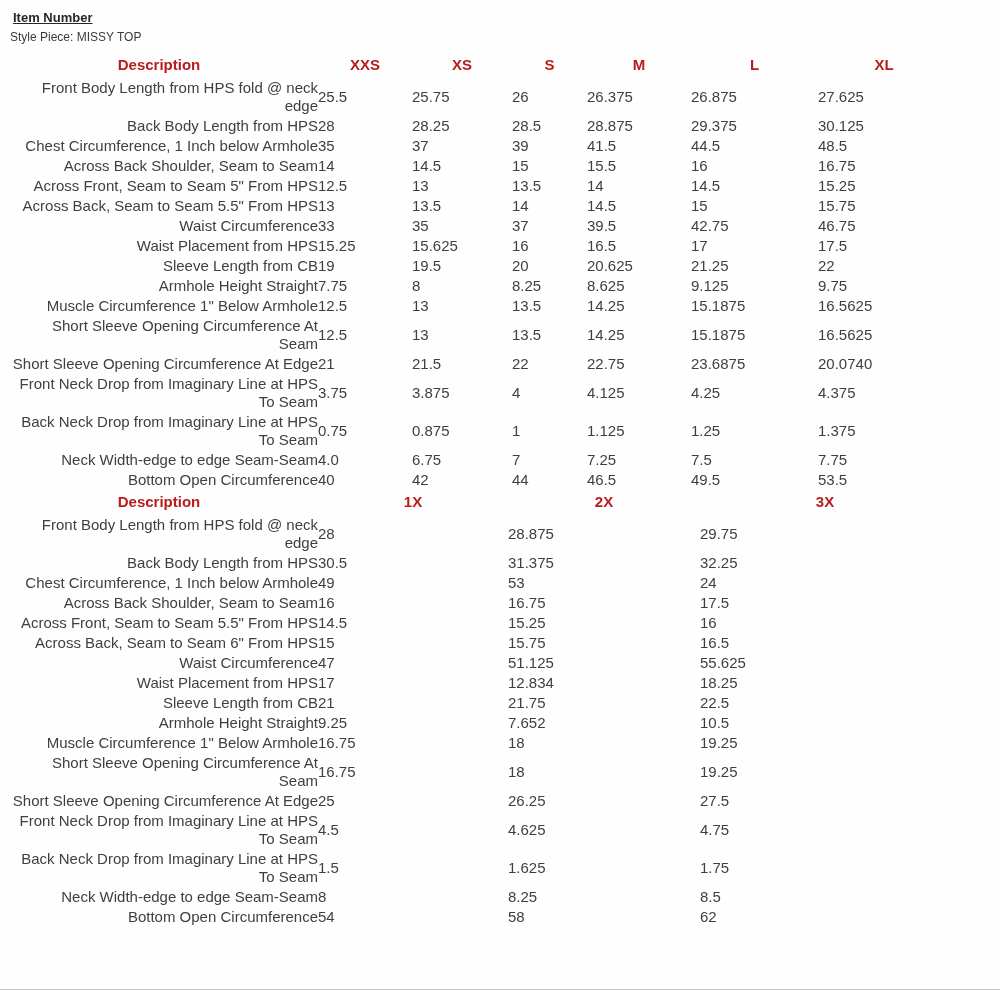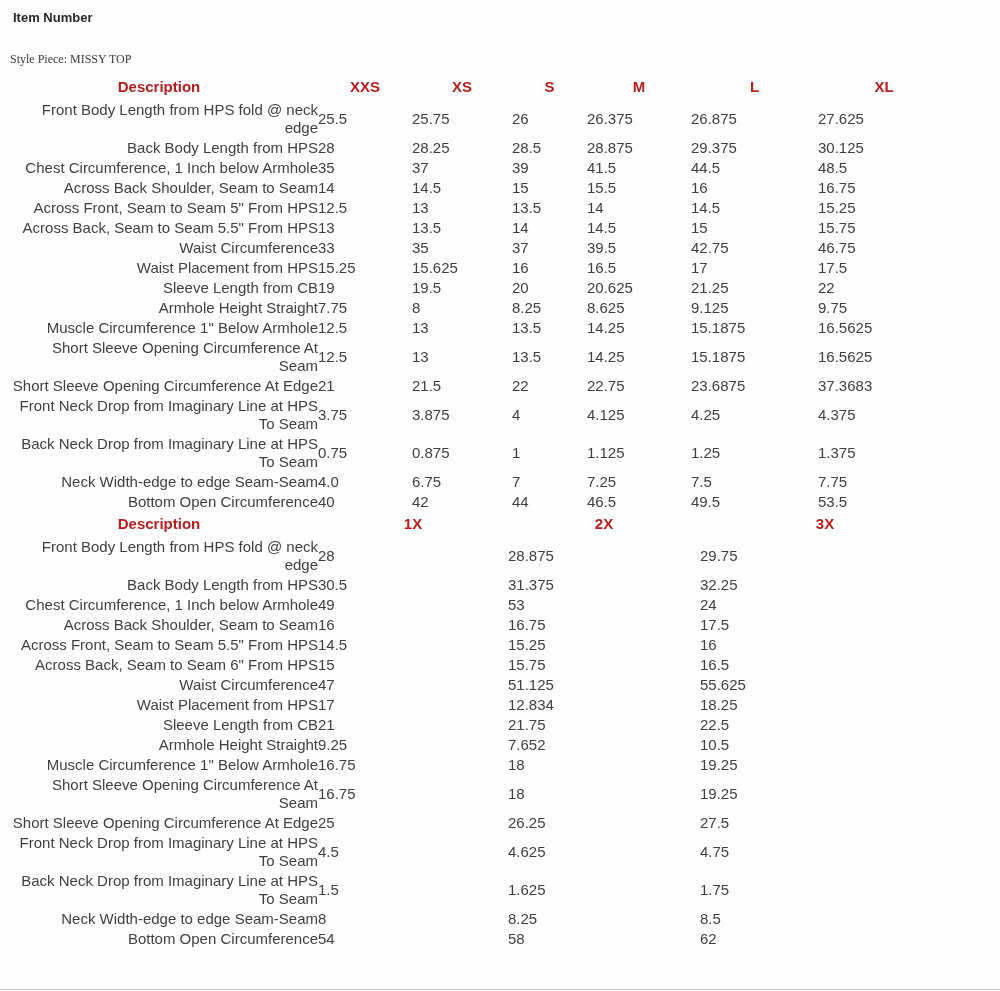"Item Number" .doc-title { text-decoration: none -> underline }
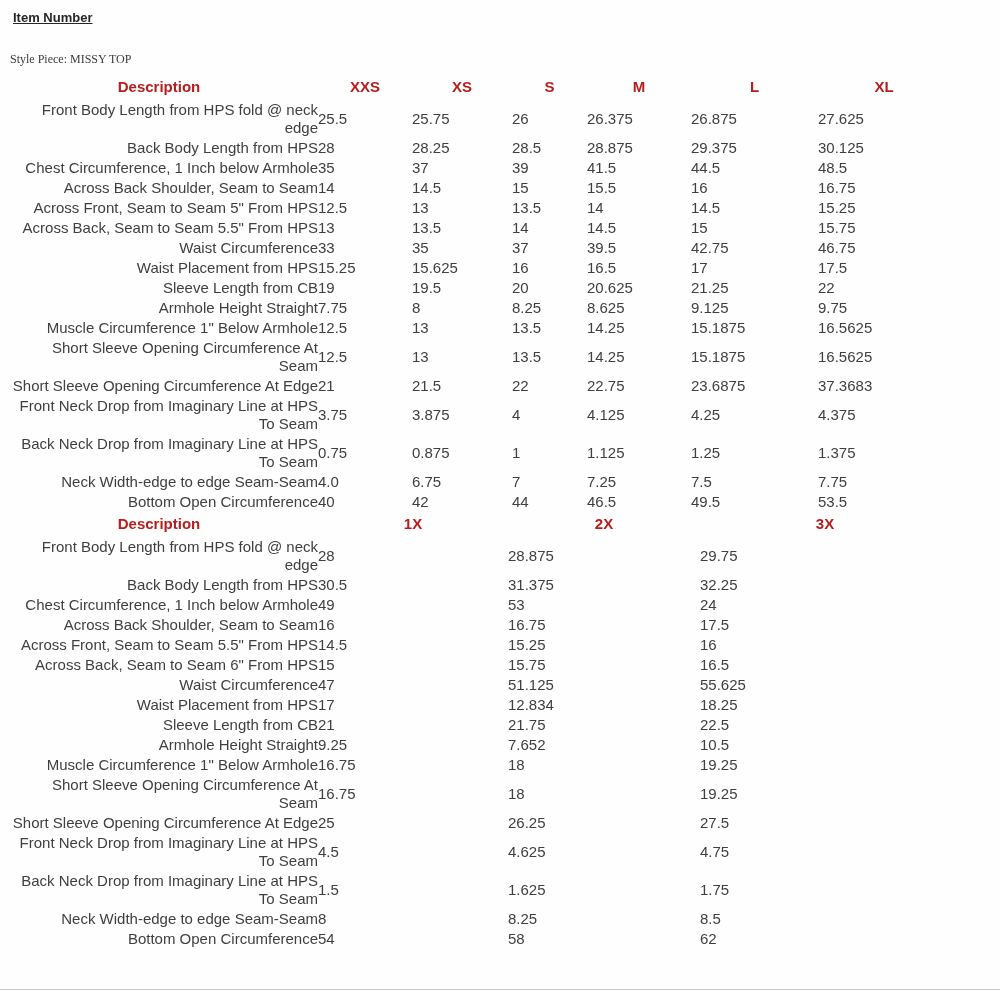"Style Piece: MISSY TOP" .style-piece { font-family: Liberation Serif, serif -> none; margin: 27px 0 9px 10px -> 5px 0 9px 10px }
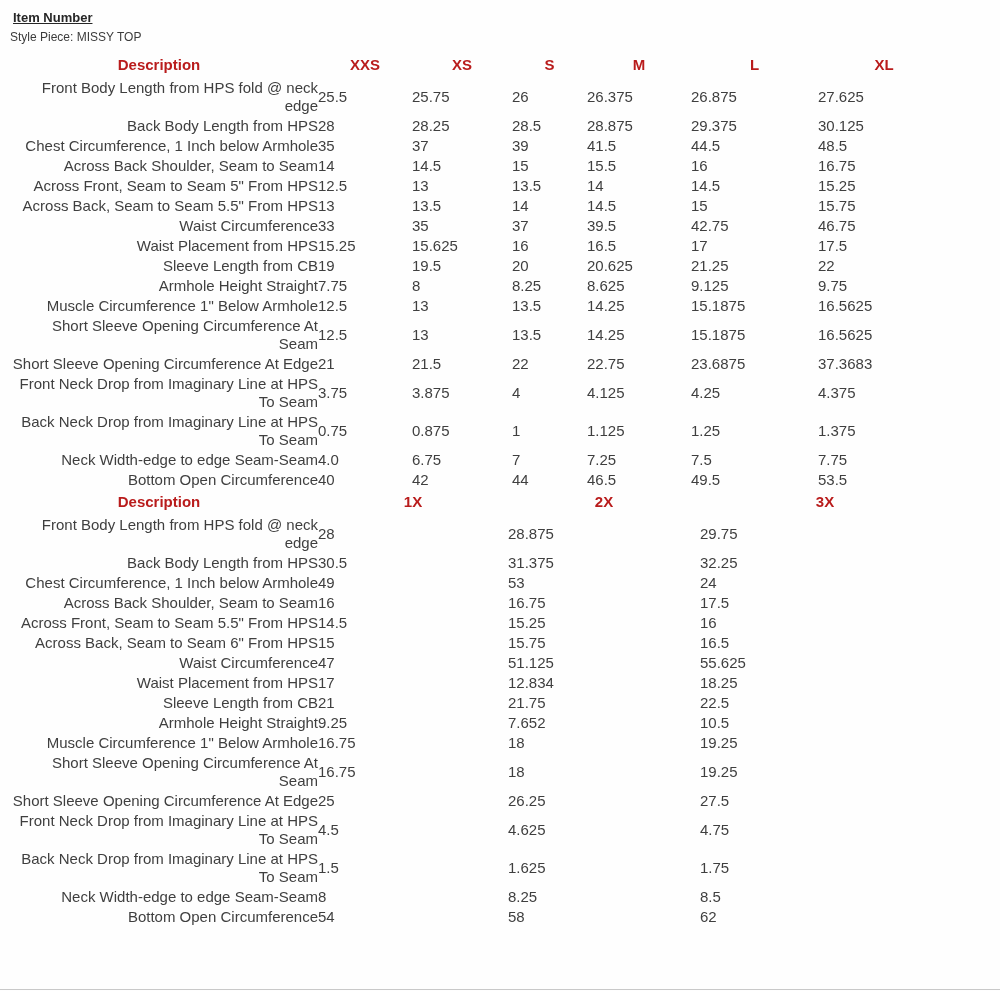"37.3683" td.val { text: 37.3683 -> 20.0740 }
